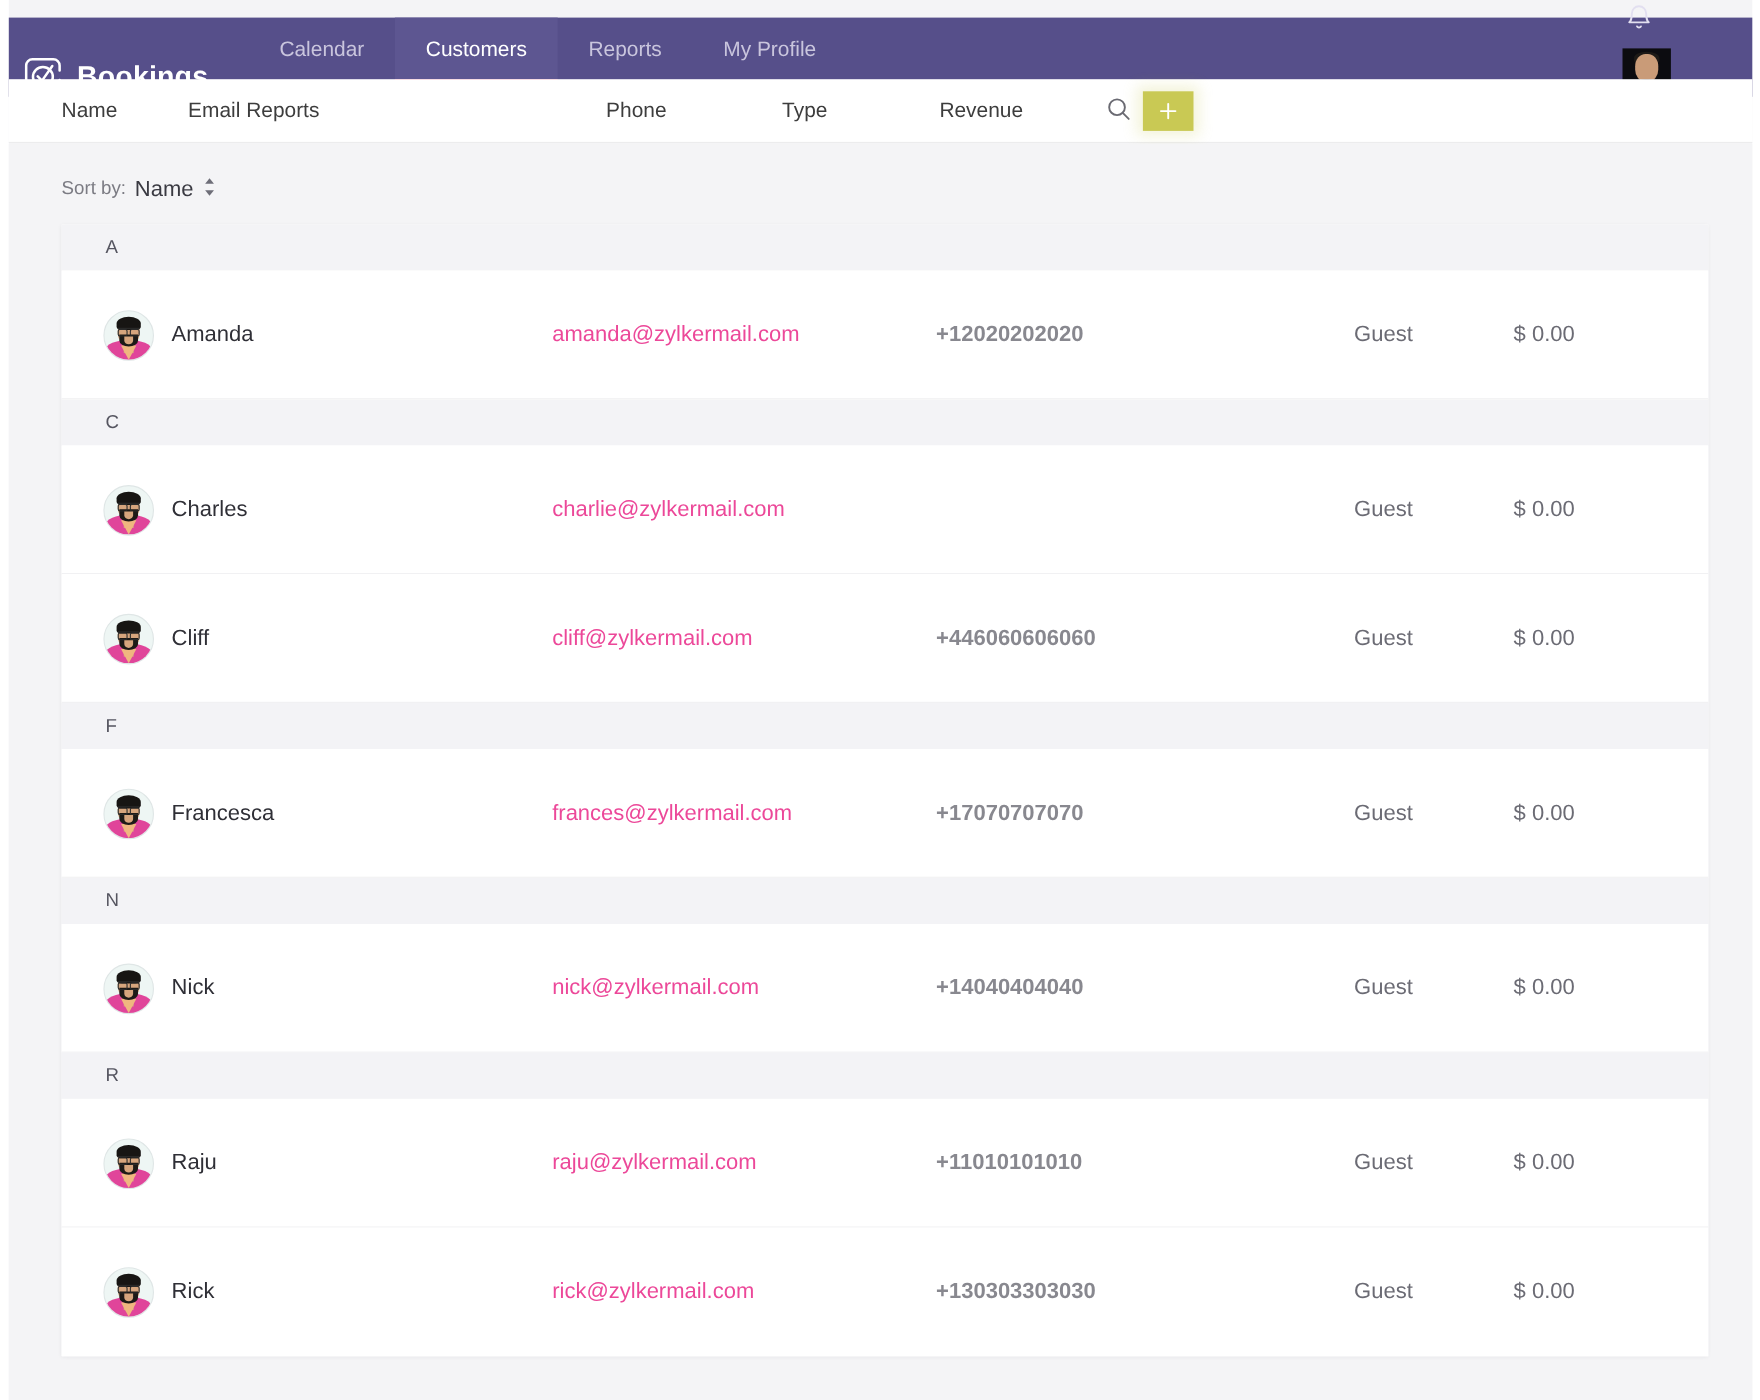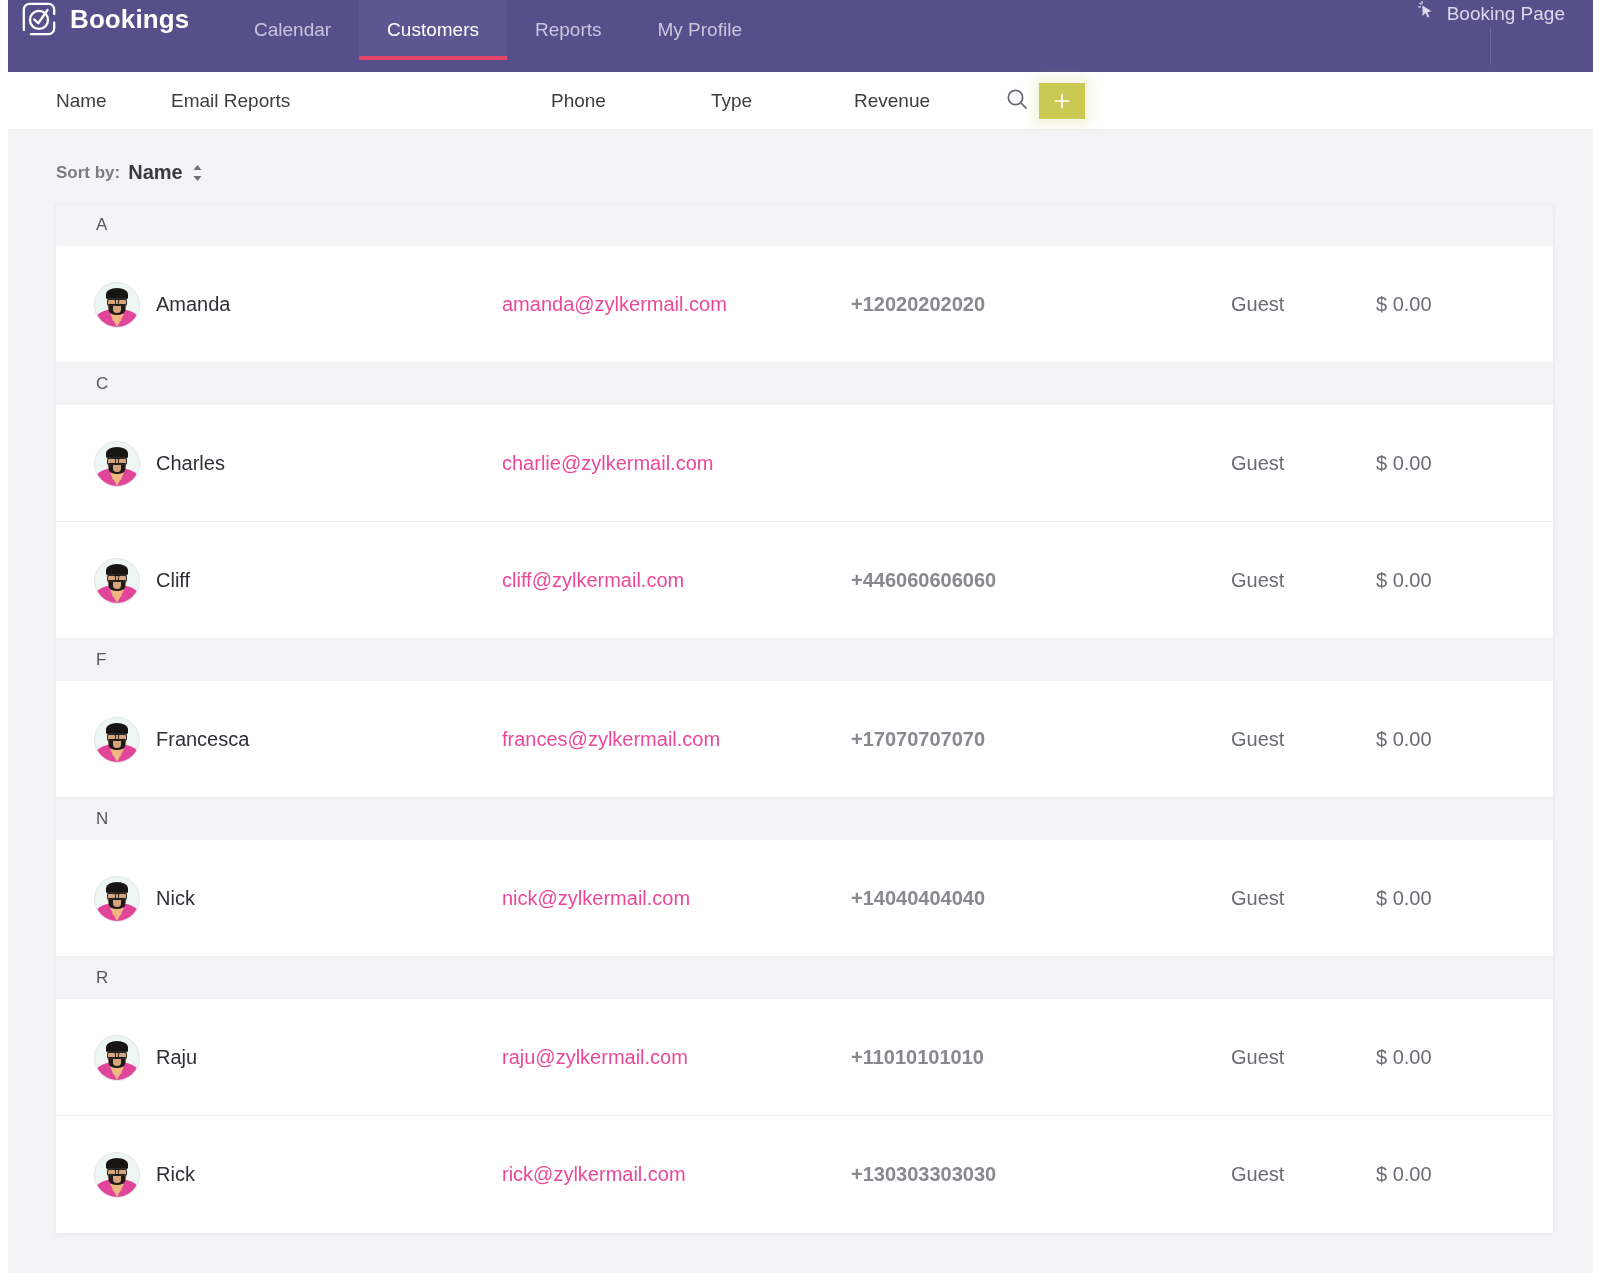"Bookings" .topbar { align-items: flex-start -> flex-end; top: 0 -> 16px }
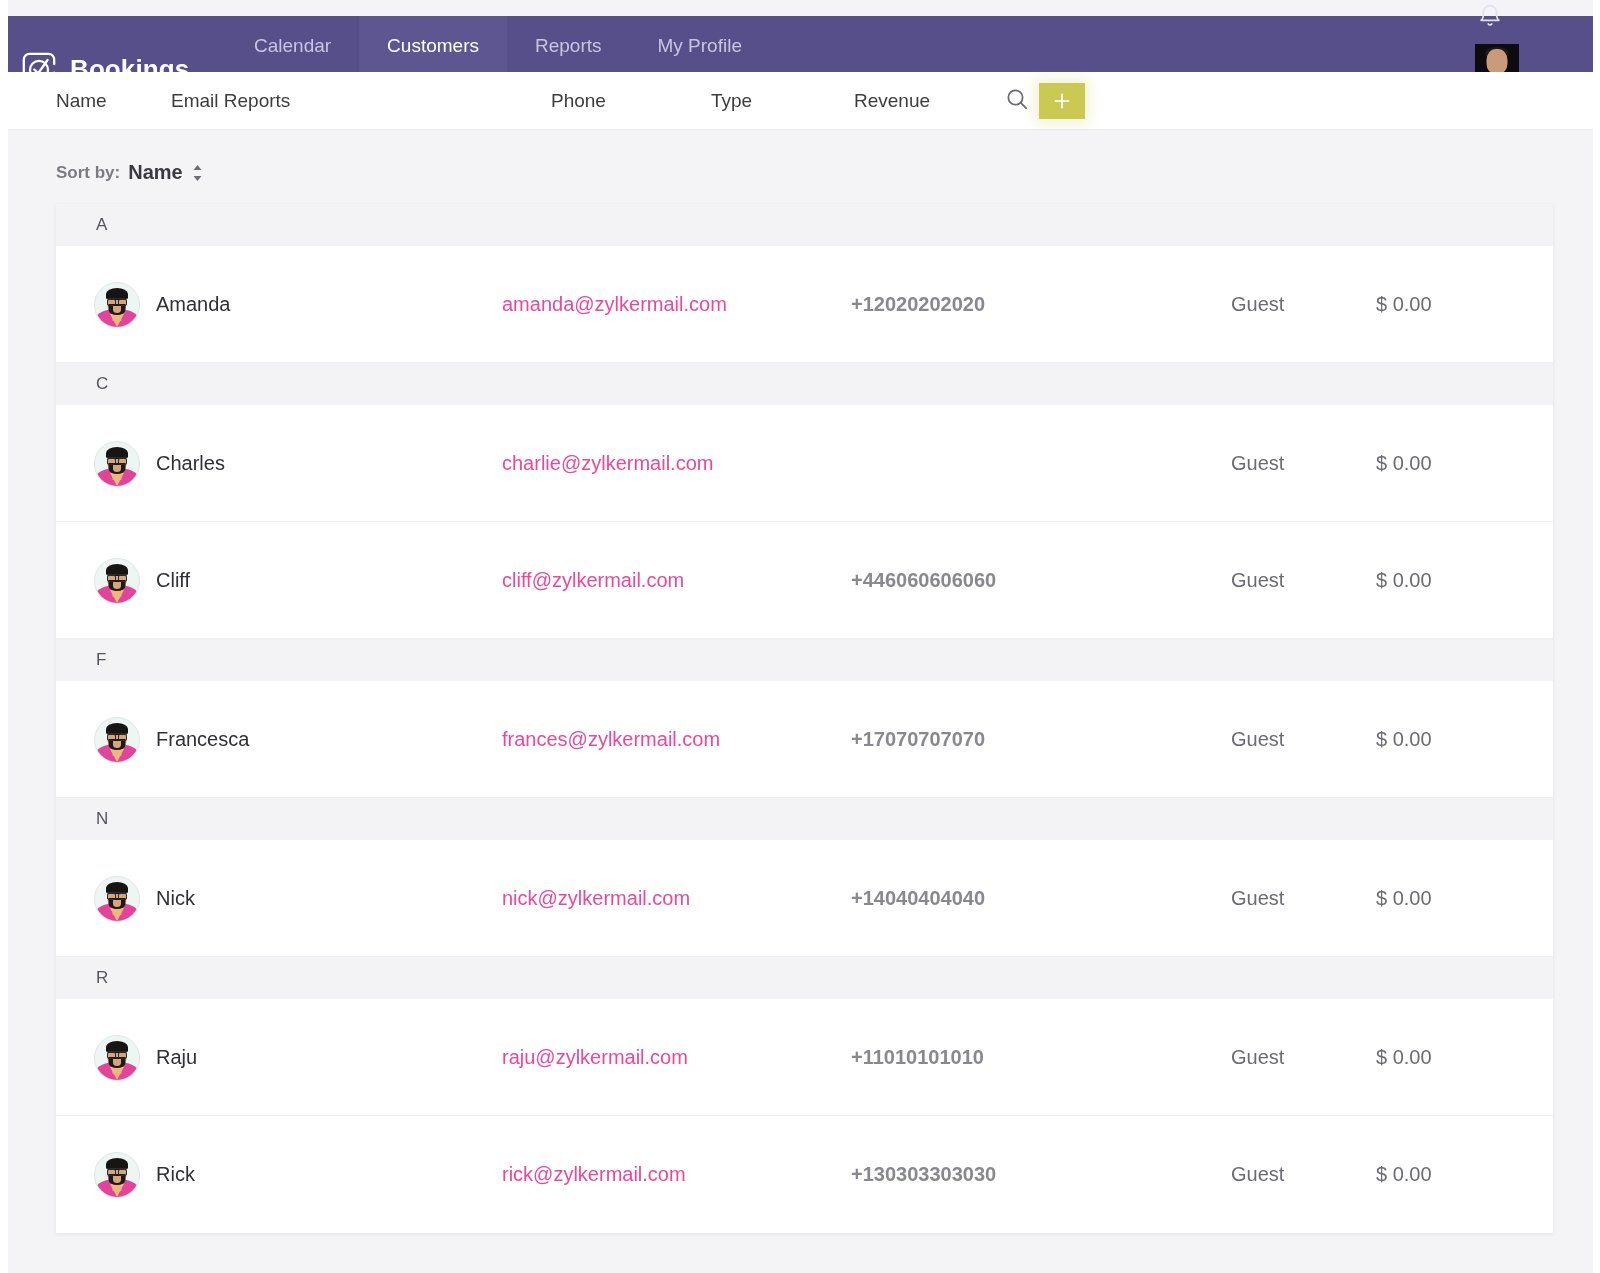"Sort by:" .sortby { align-items: center -> none; font-weight: bold -> none }
